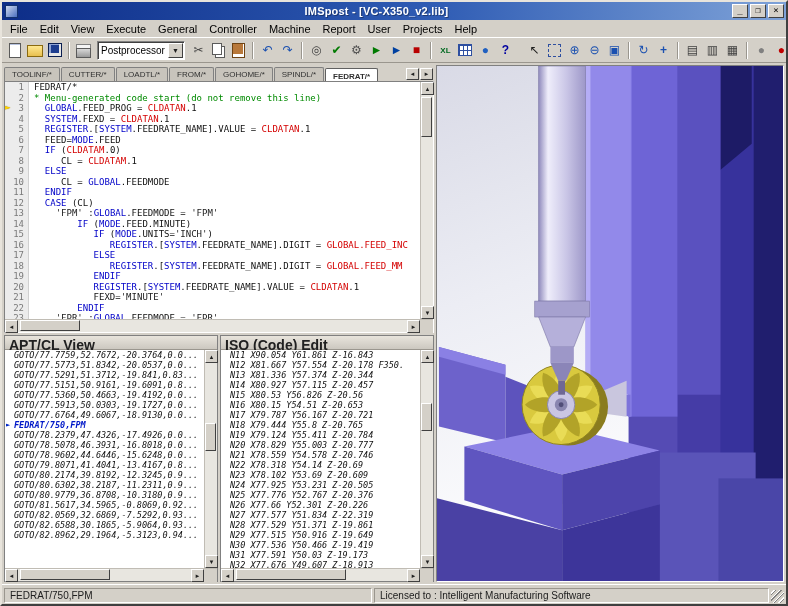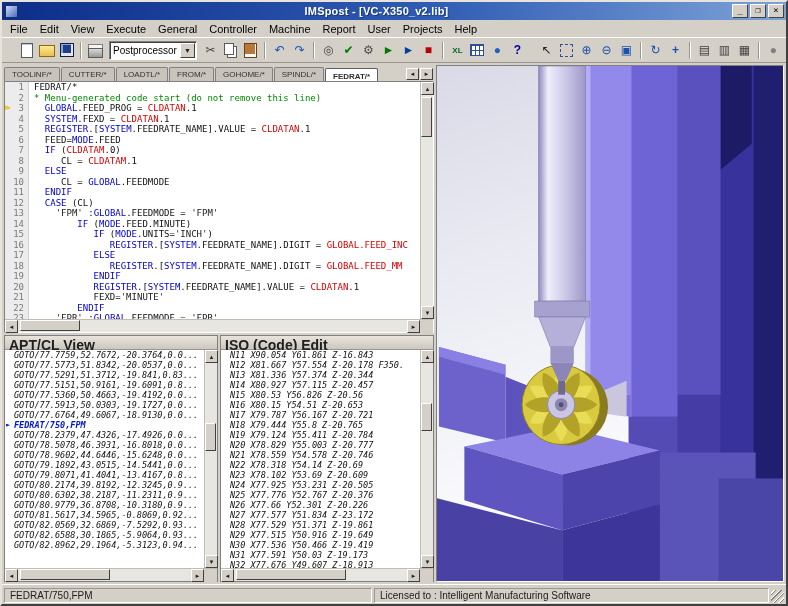"Postprocessor" .toolbar { padding: 1px 15px -> 1px 3px }
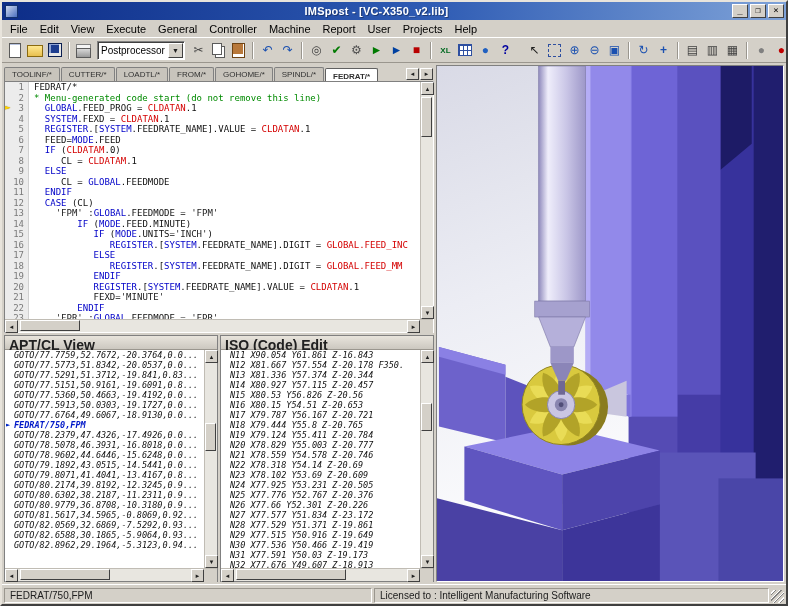"GOTO/79.1892,43.0515,-14.5441,0.0..." div.list-row { html: <div><span></span><span>GOTO/79.1892,43.0515,-14.5441,0.0...</span></div> -> none }
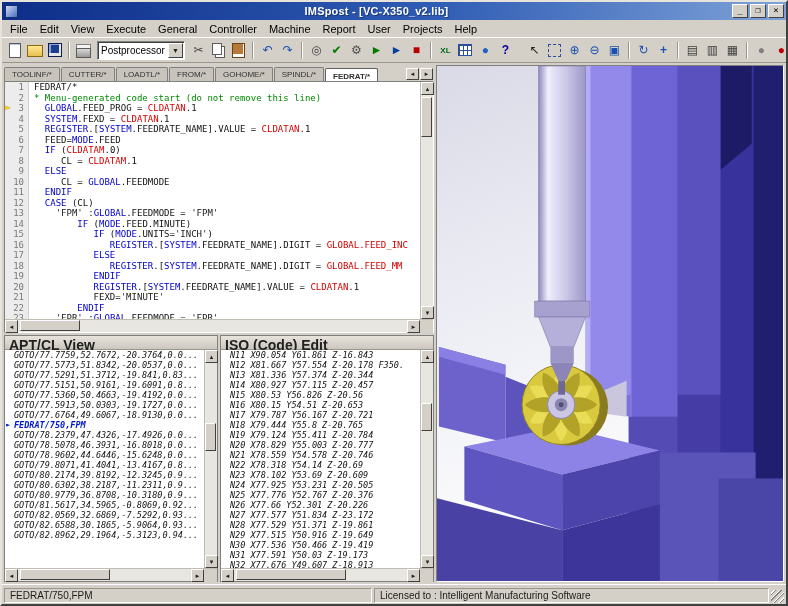"N27 X77.577 Y51.834 Z-23.172" span.row-text { text: Z-23.172 -> Z-22.319 }
